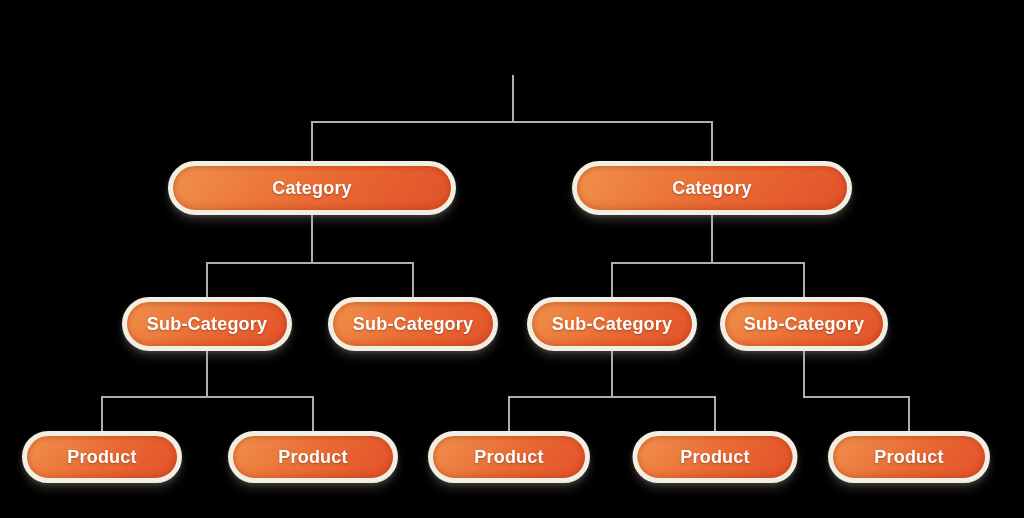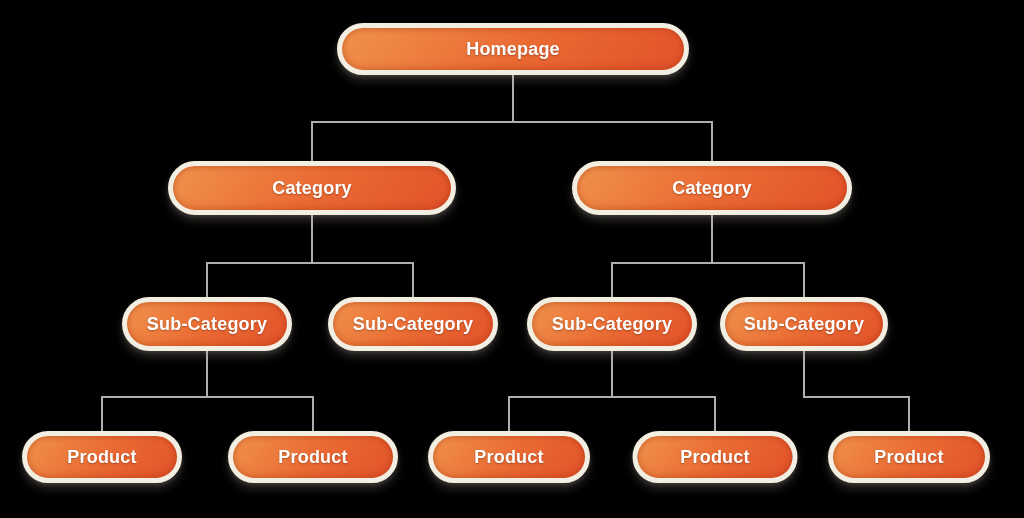"Homepage" div.node { html: <div> <span>Homepage</span> </div> -> none }
